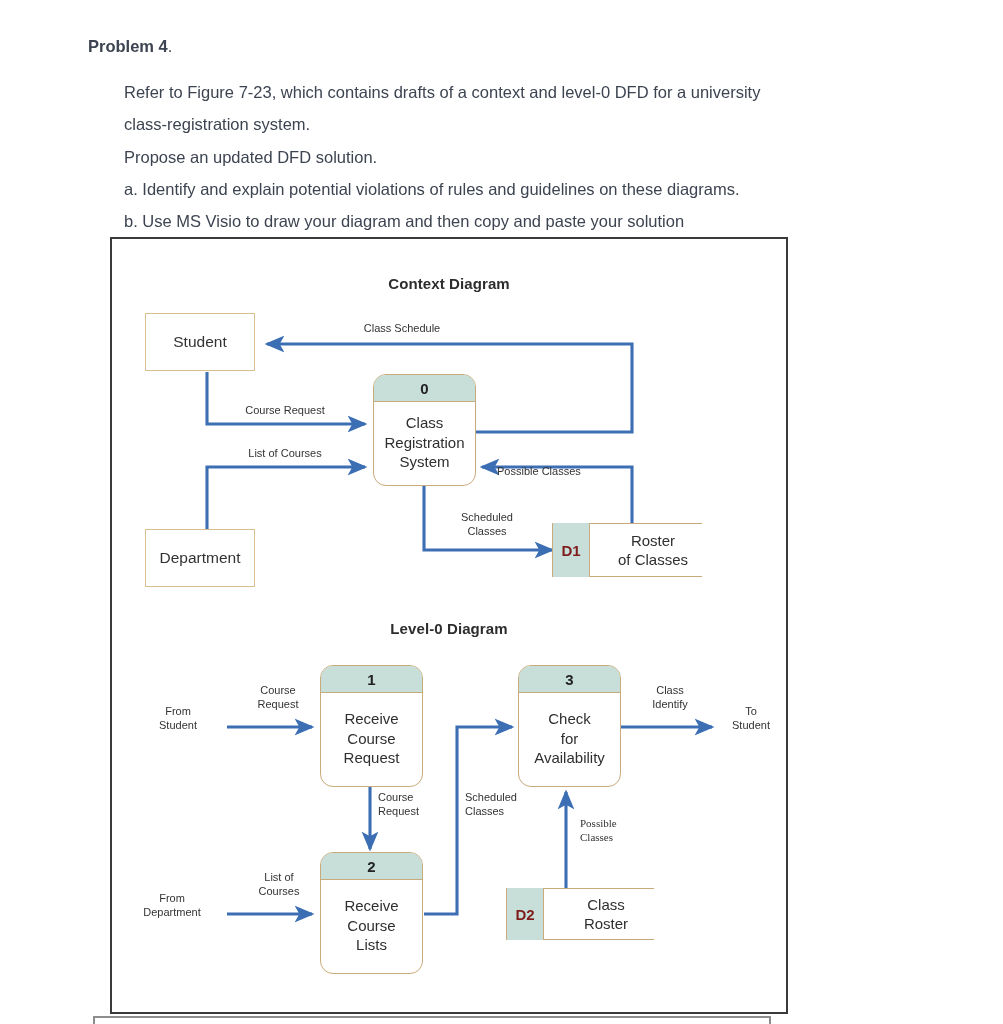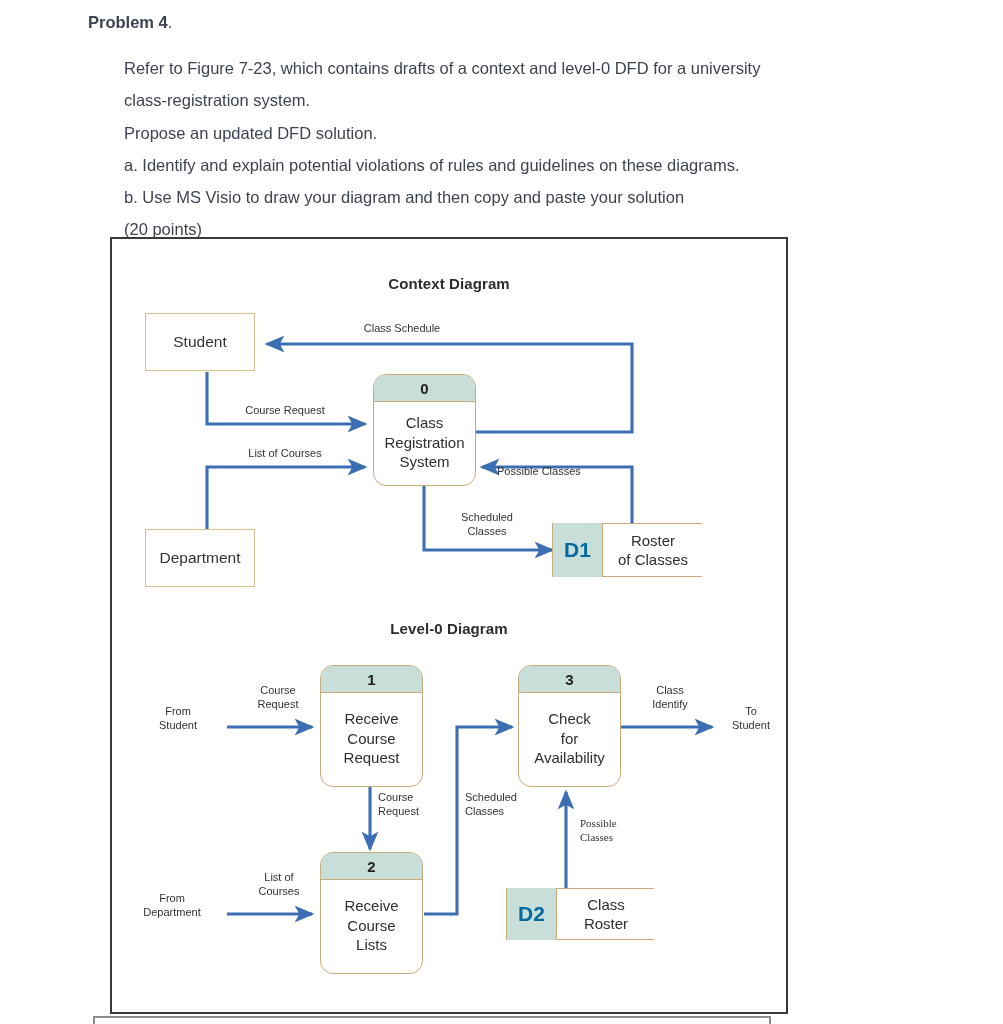"Problem 4." #question .prob-head { margin-top: none -> 24px }
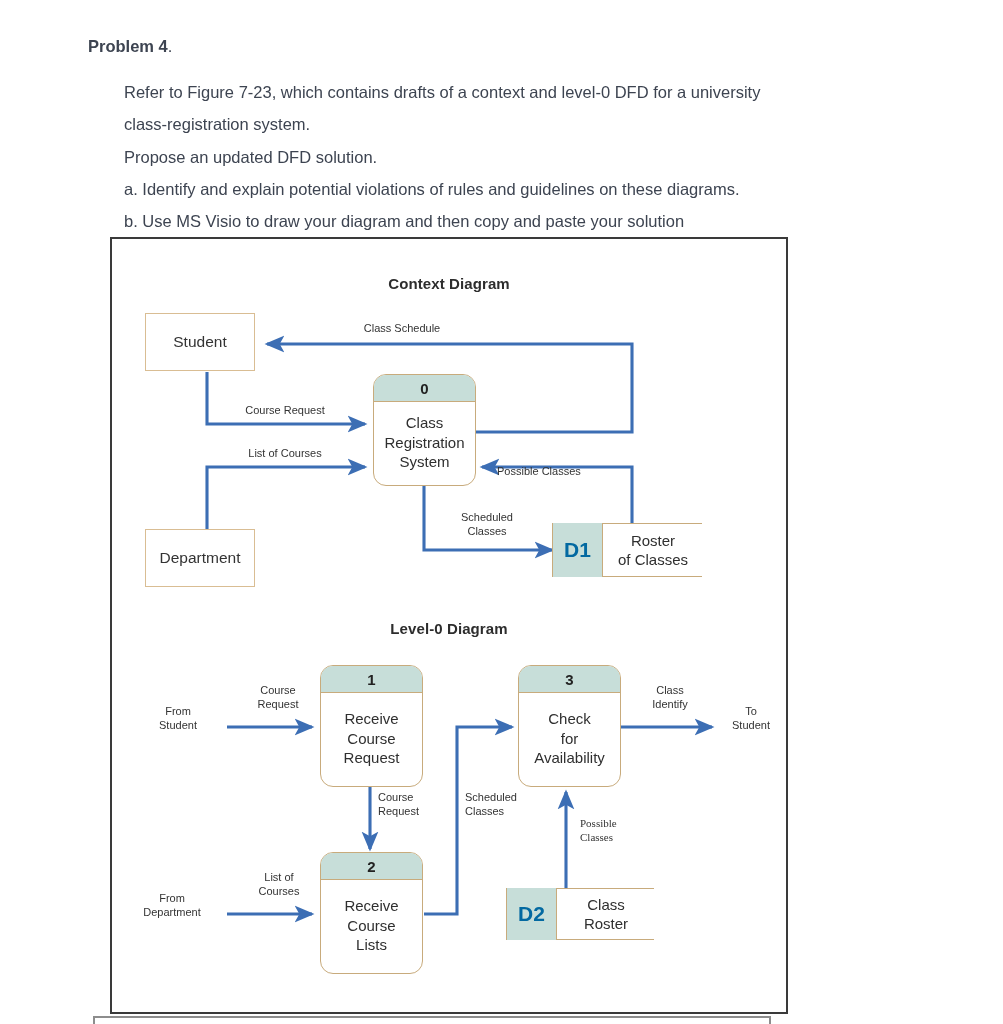"D1" .store .sid { color: #0369a1 -> #7f1d1d; font-size: 21px -> 15px; width: 51px -> 38px }
